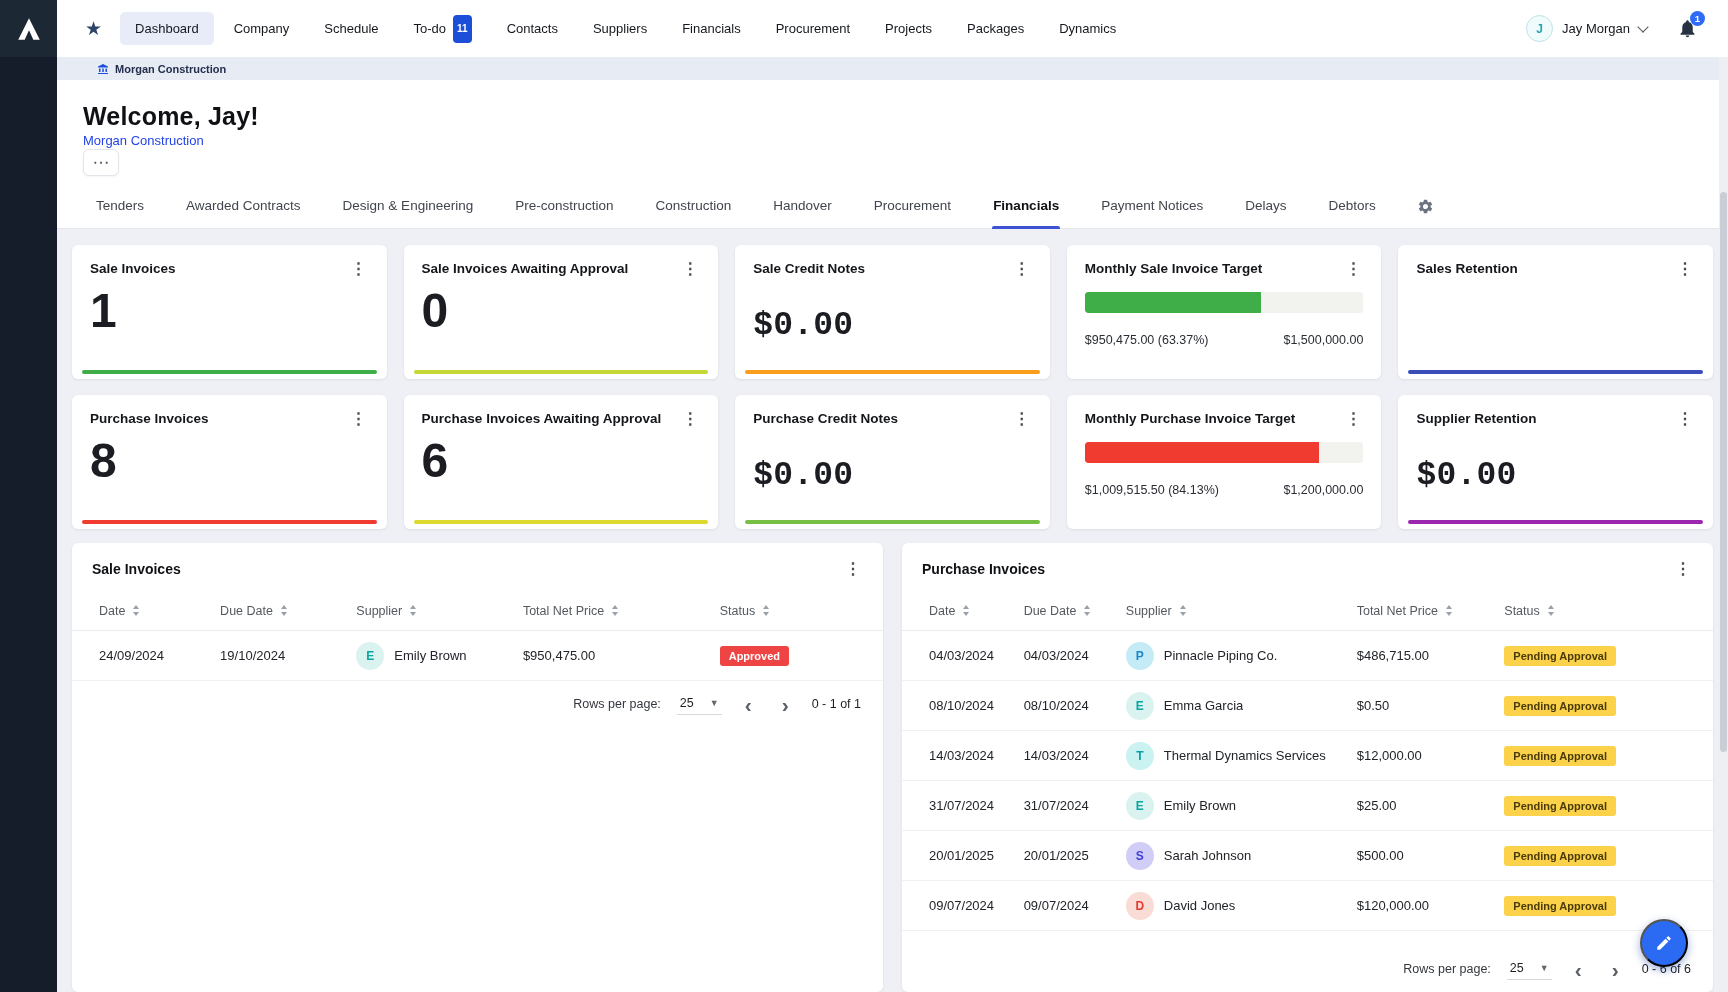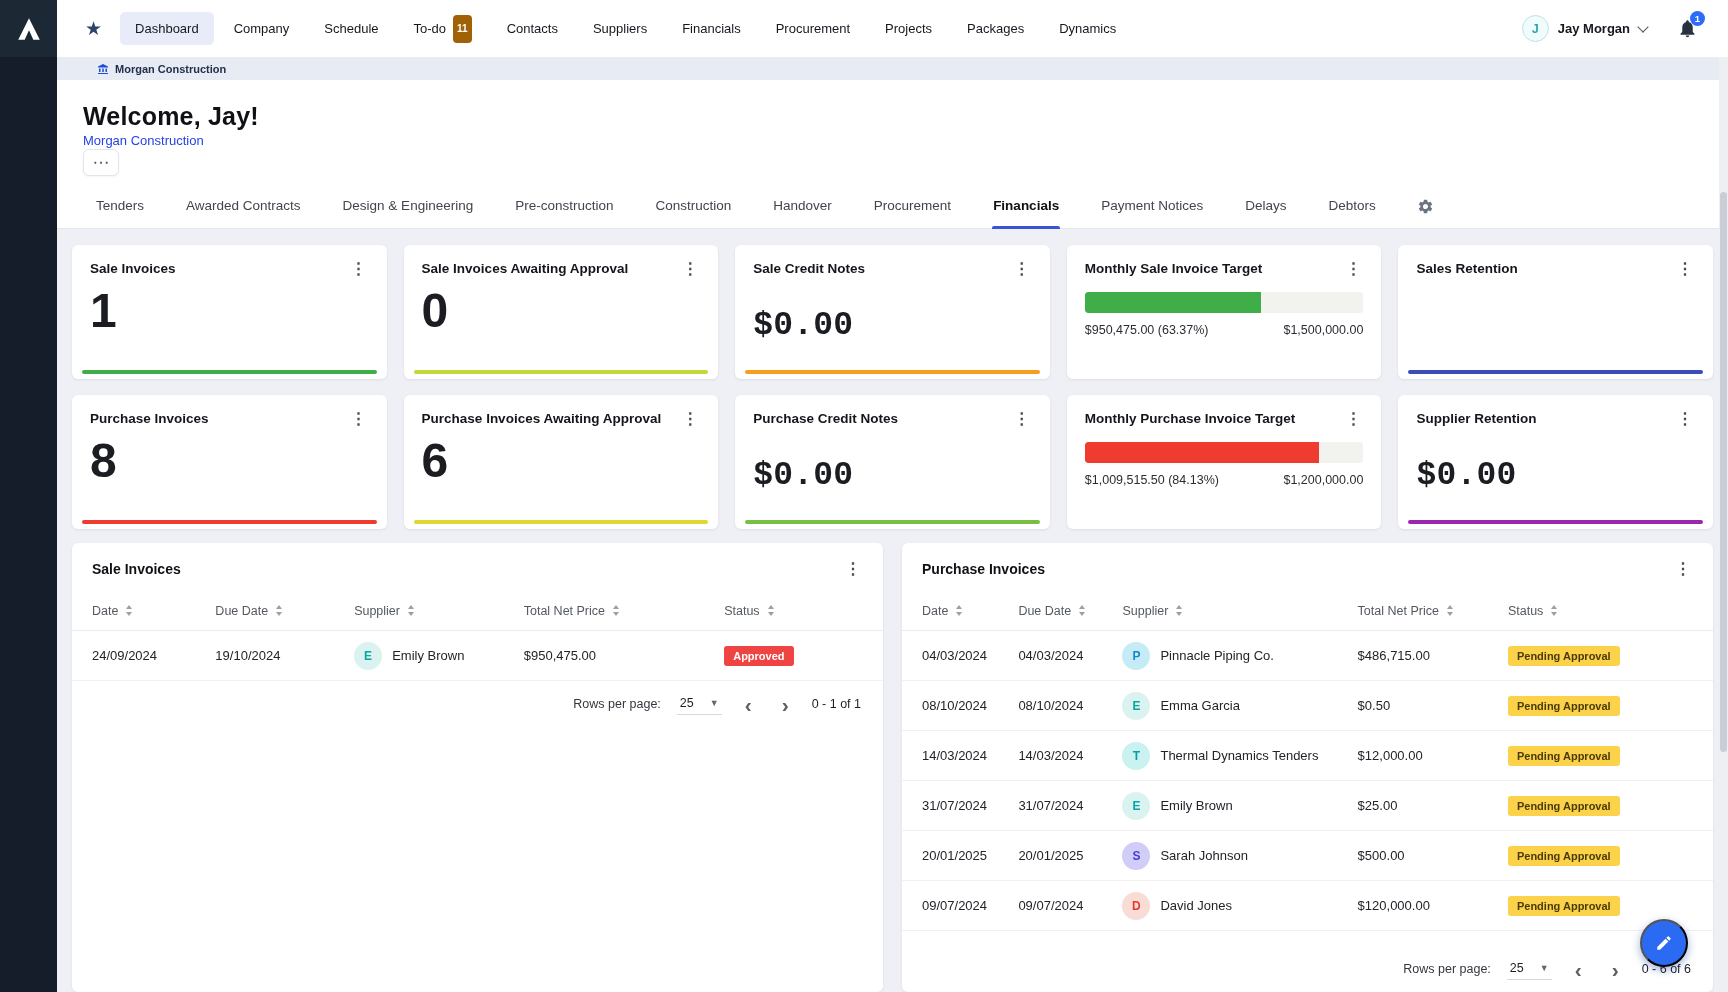"11" .badge-red { background: #a16207 -> #1d4ed8 }
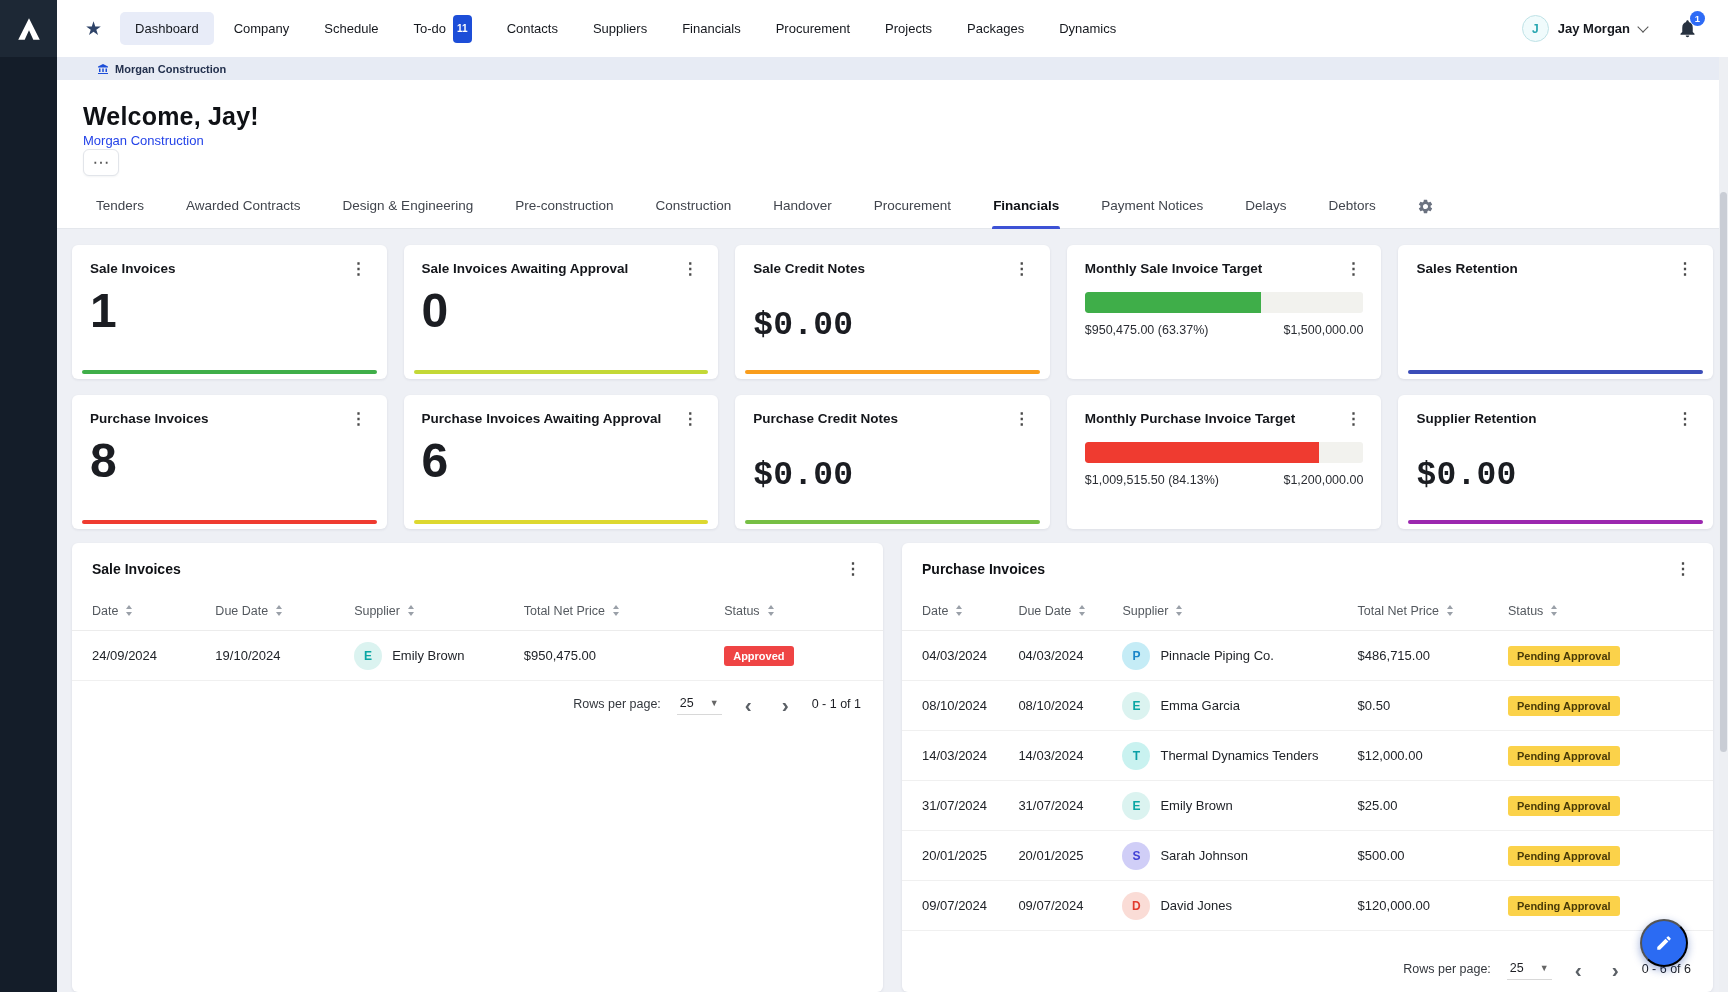"Jay Morgan" .user-name { font-weight: 700 -> 400 }
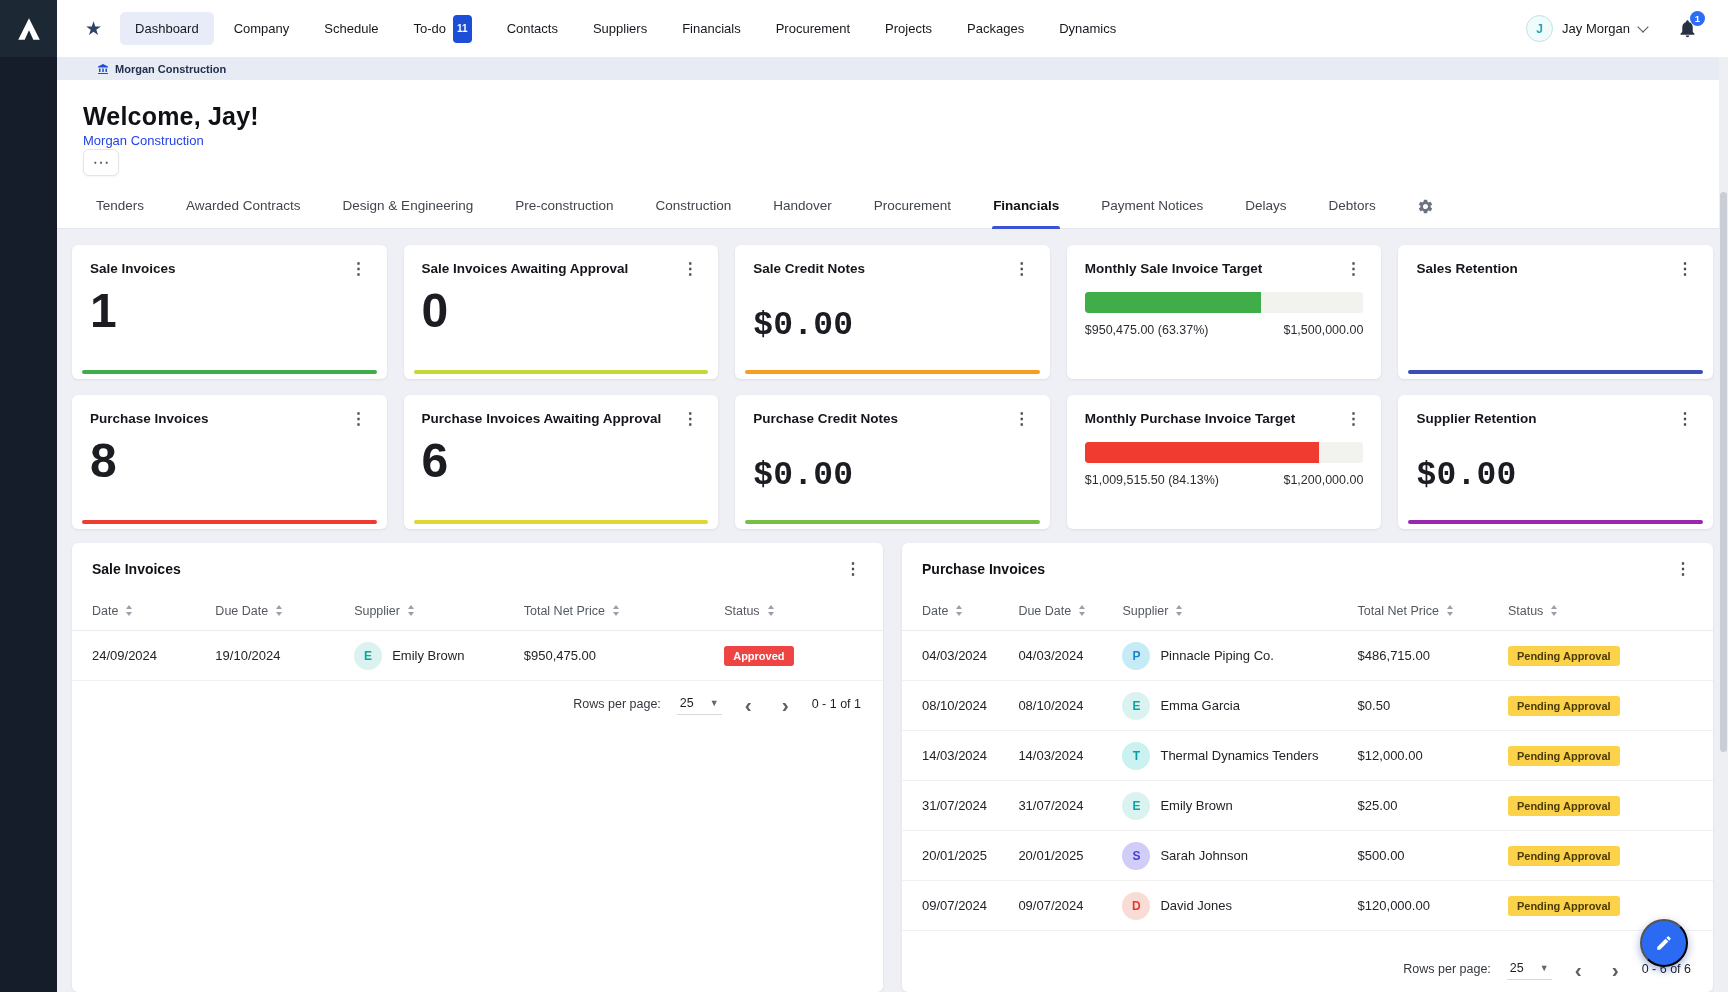"$950,475.00 (63.37%)" .plabels { margin-top: 10px -> 20px }
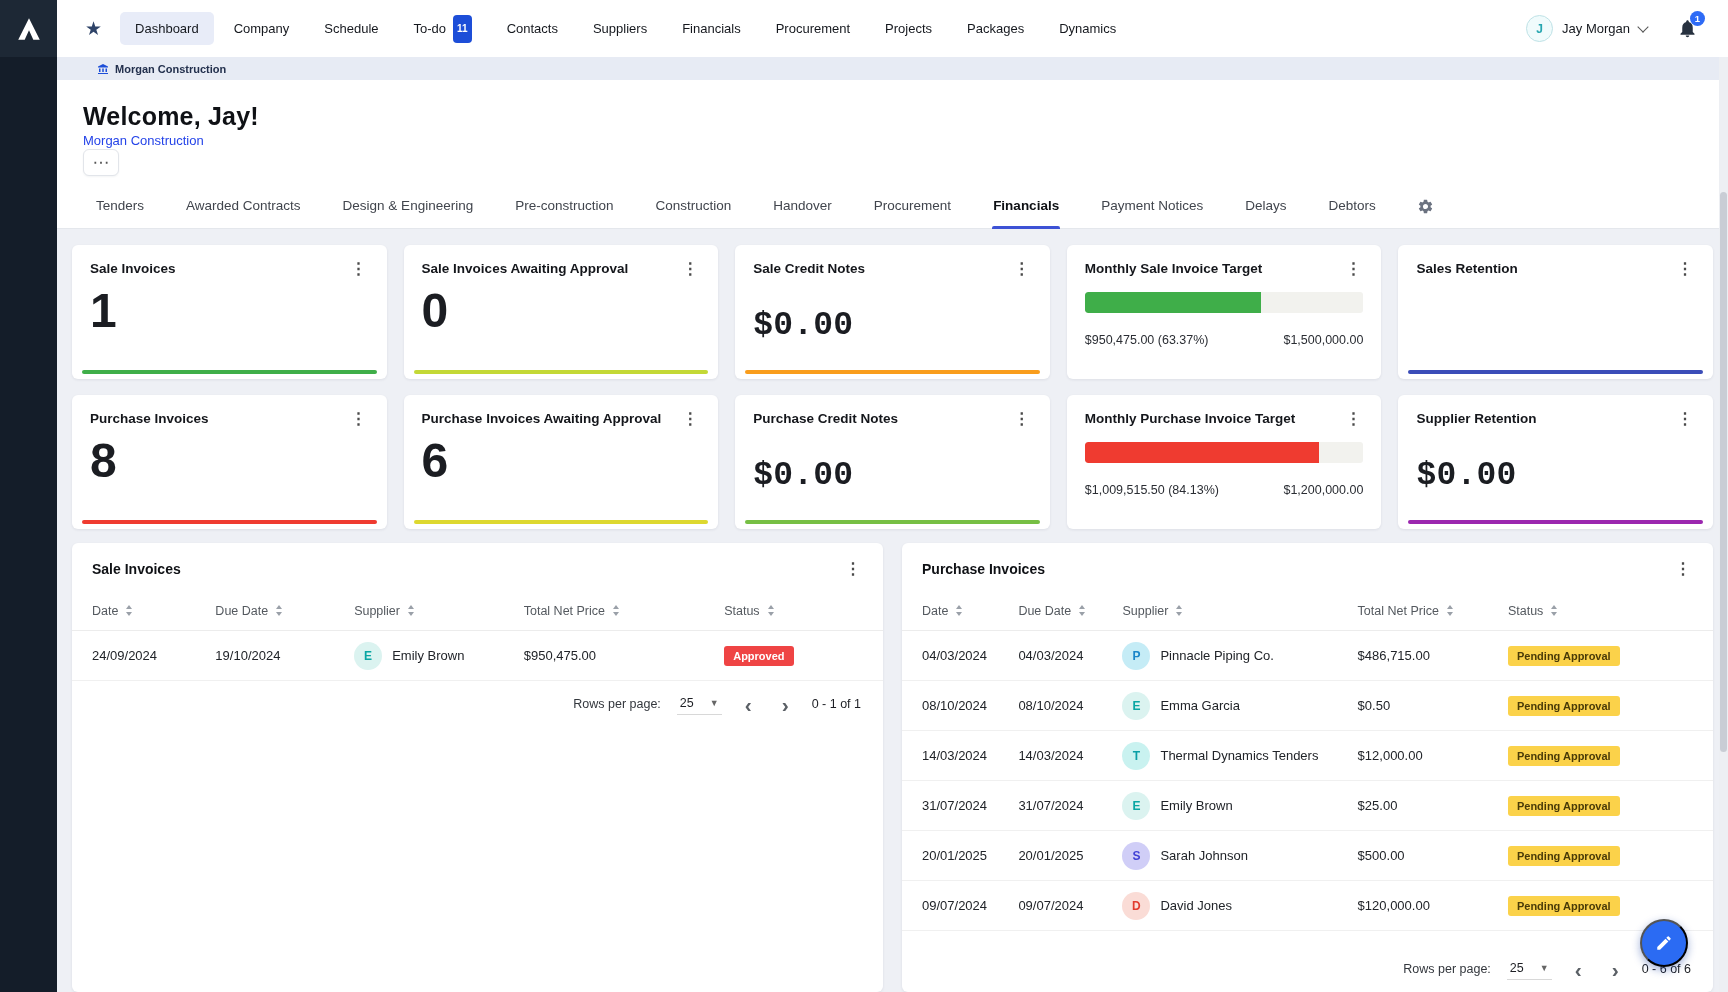"Date" .thead, .trow { padding: 0 20px -> 0 27px }
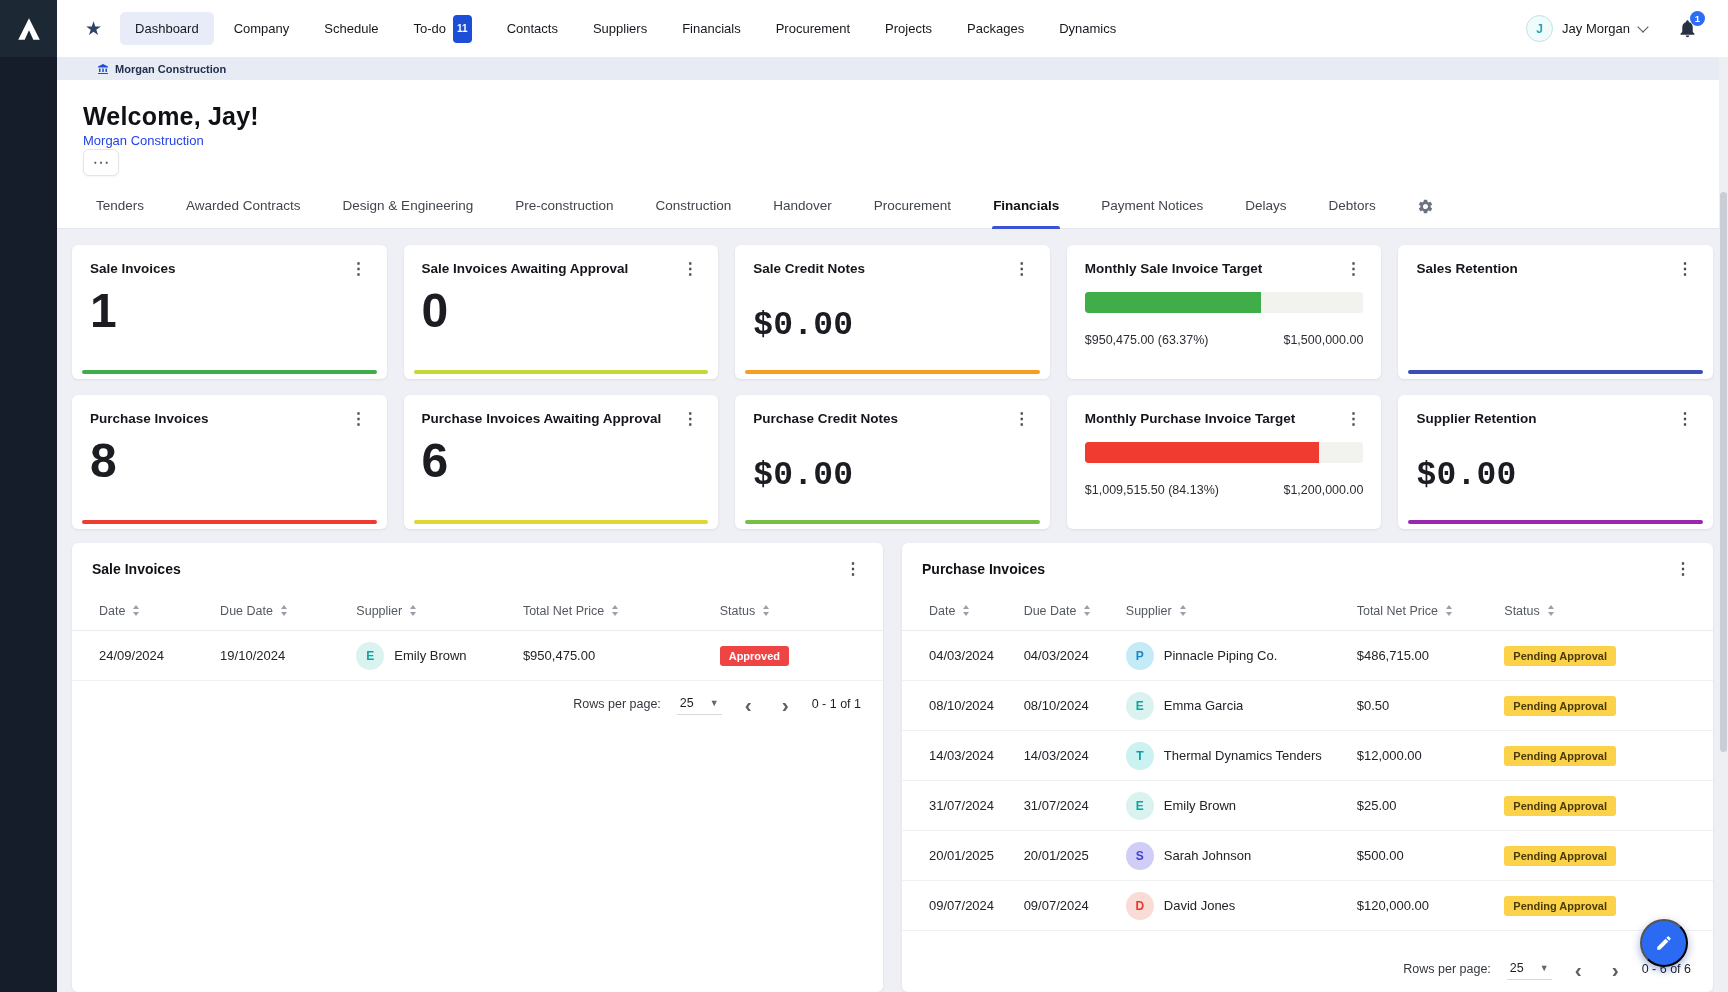"Thermal Dynamics Tenders" span.nm { text: Tenders -> Services }
